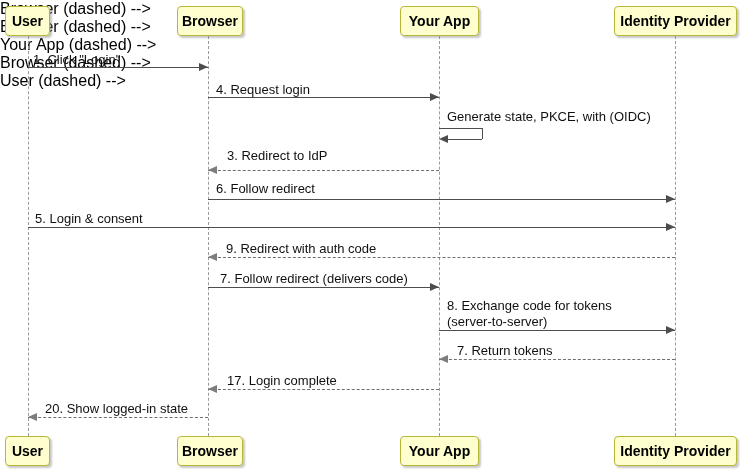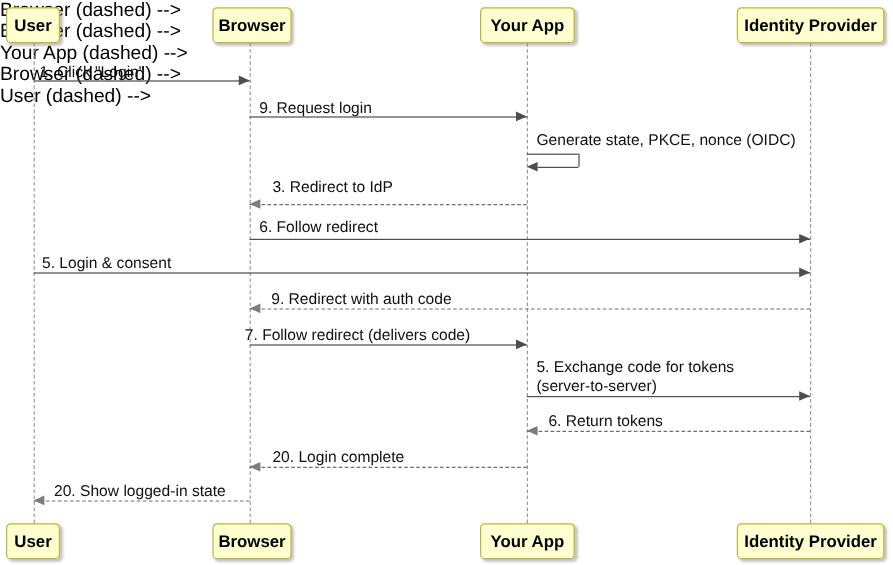"9. Request login" span.lbl { text: 9 -> 4 }
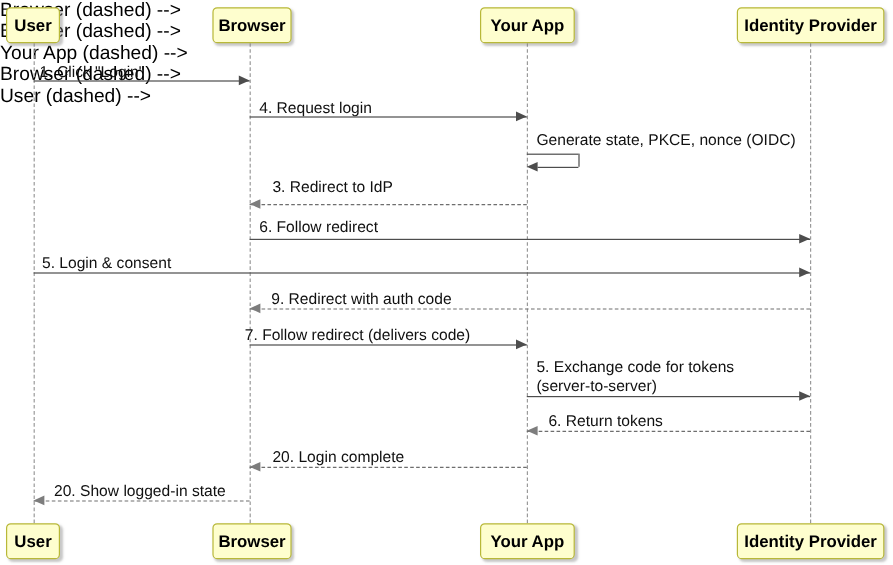"Generate state, PKCE, nonce (OIDC)" span.lbl { text: nonce -> with }
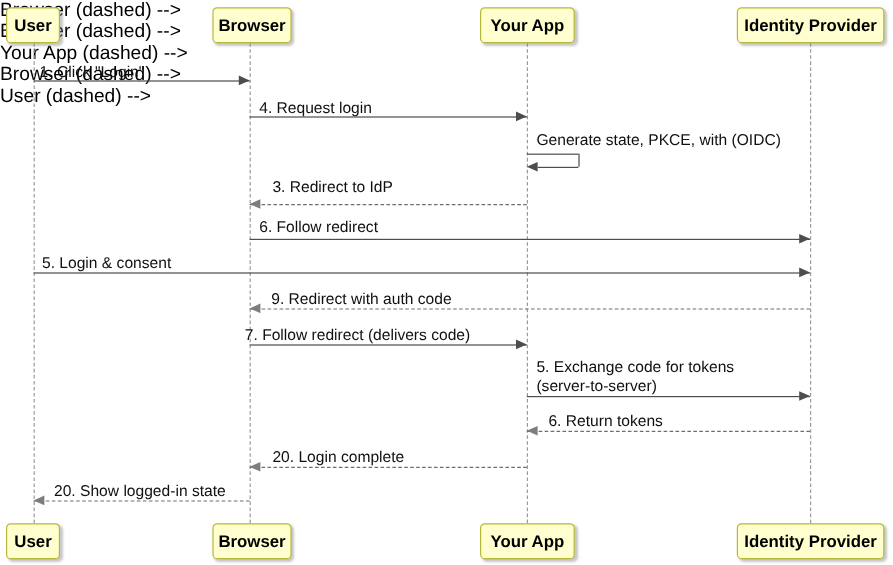"7. Follow redirect (delivers code)" span.lbl { left: 204px -> 220px }
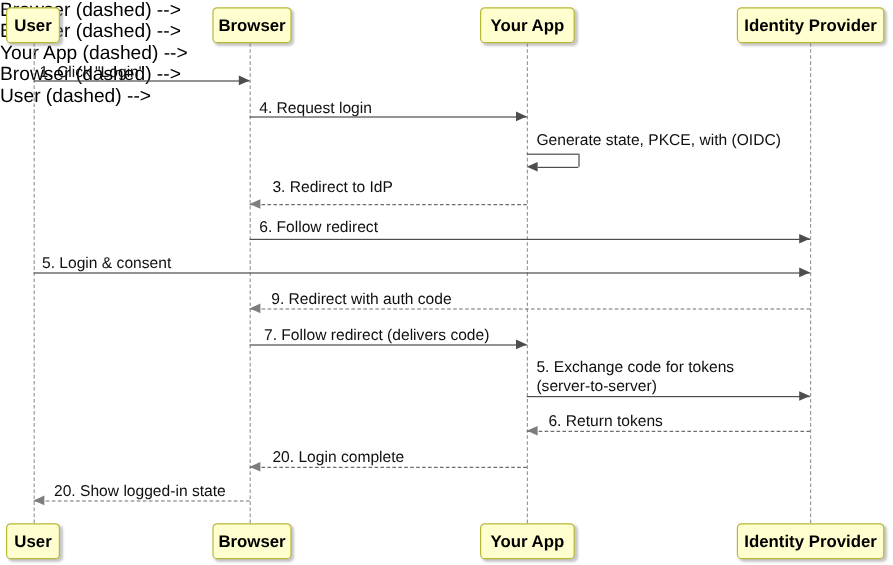"5. Exchange code for tokens" span.lbl { text: 5 -> 8 }
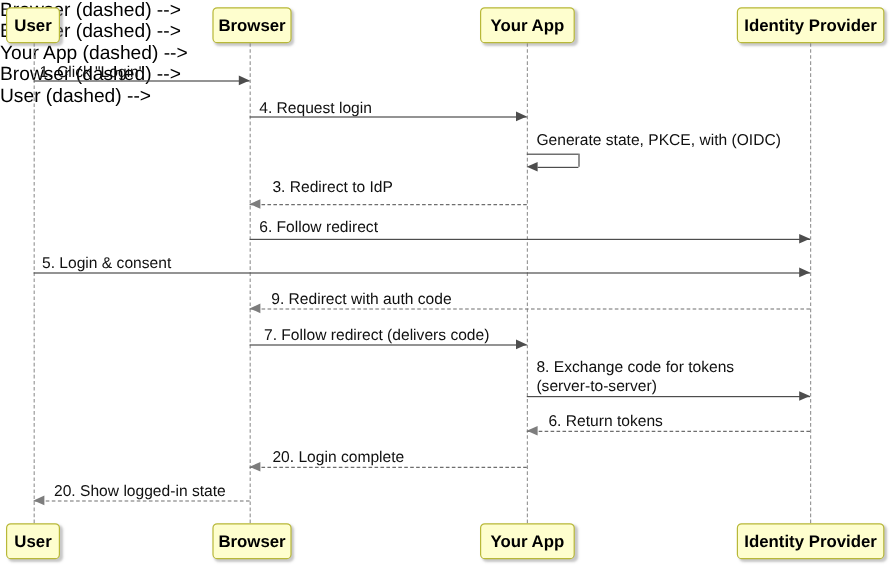"6. Return tokens" span.lbl { text: 6 -> 7 }
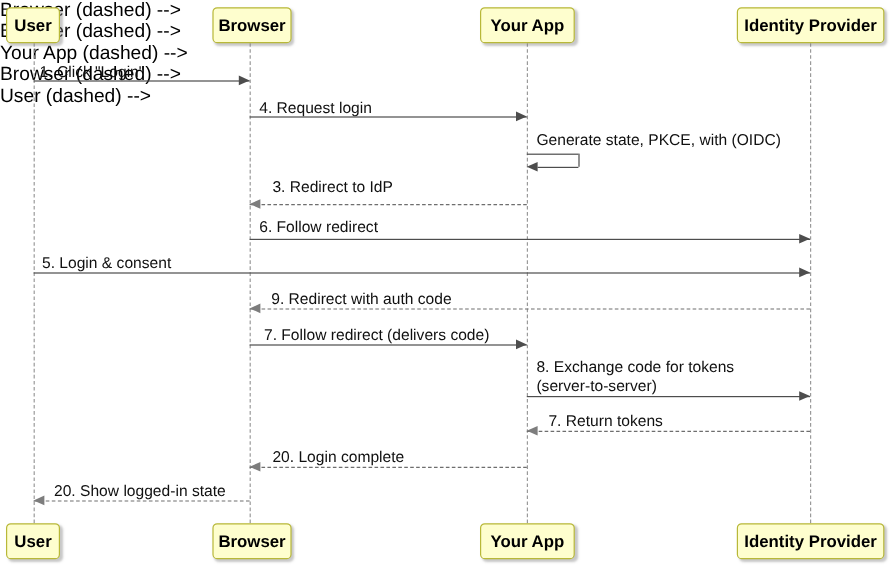"20. Login complete" span.lbl { text: 20 -> 17 }
